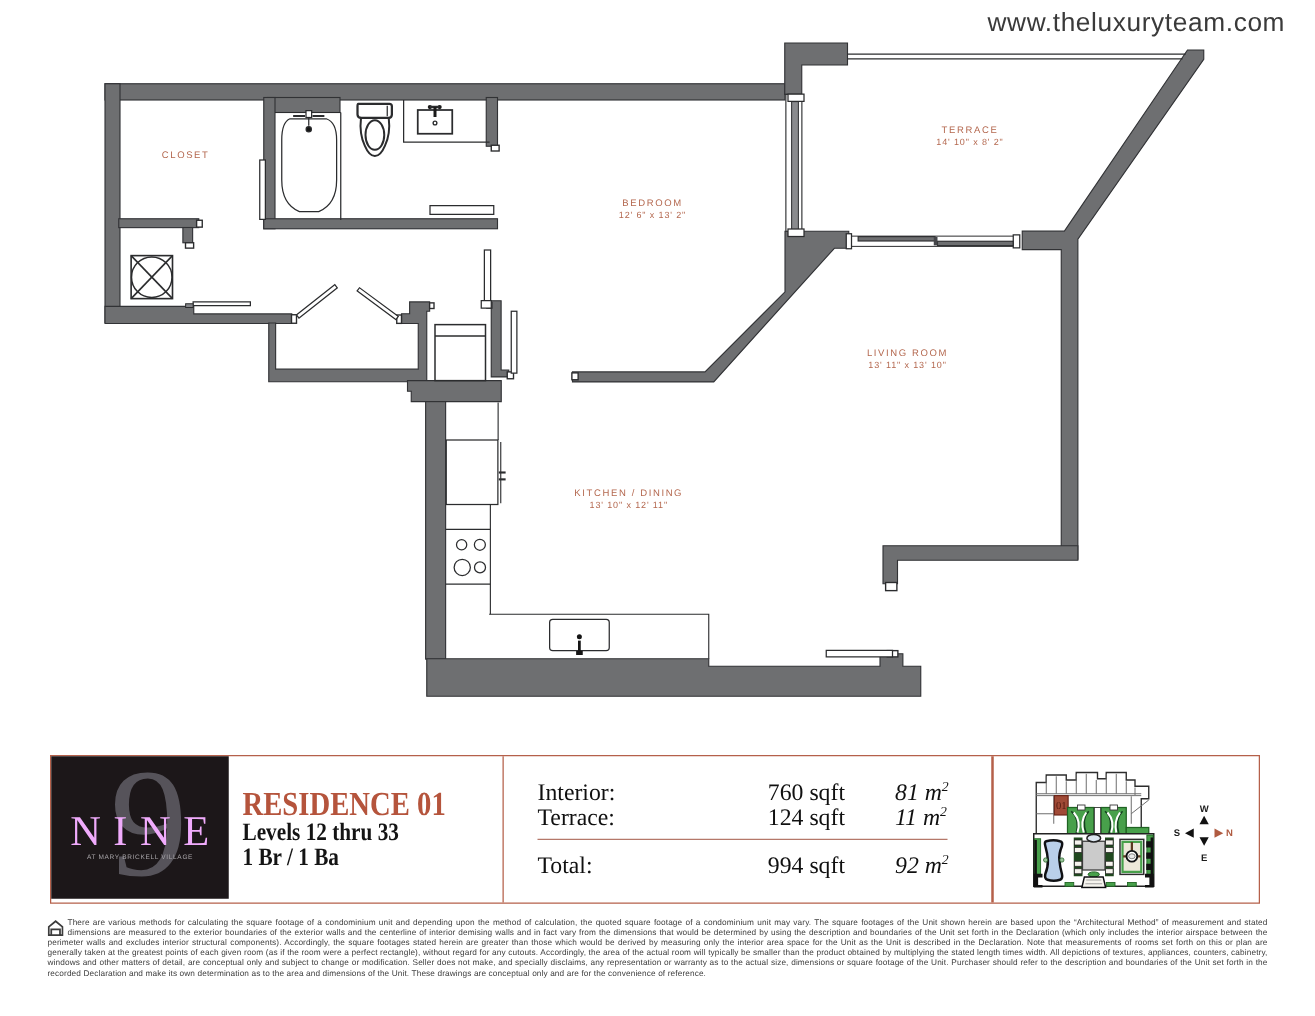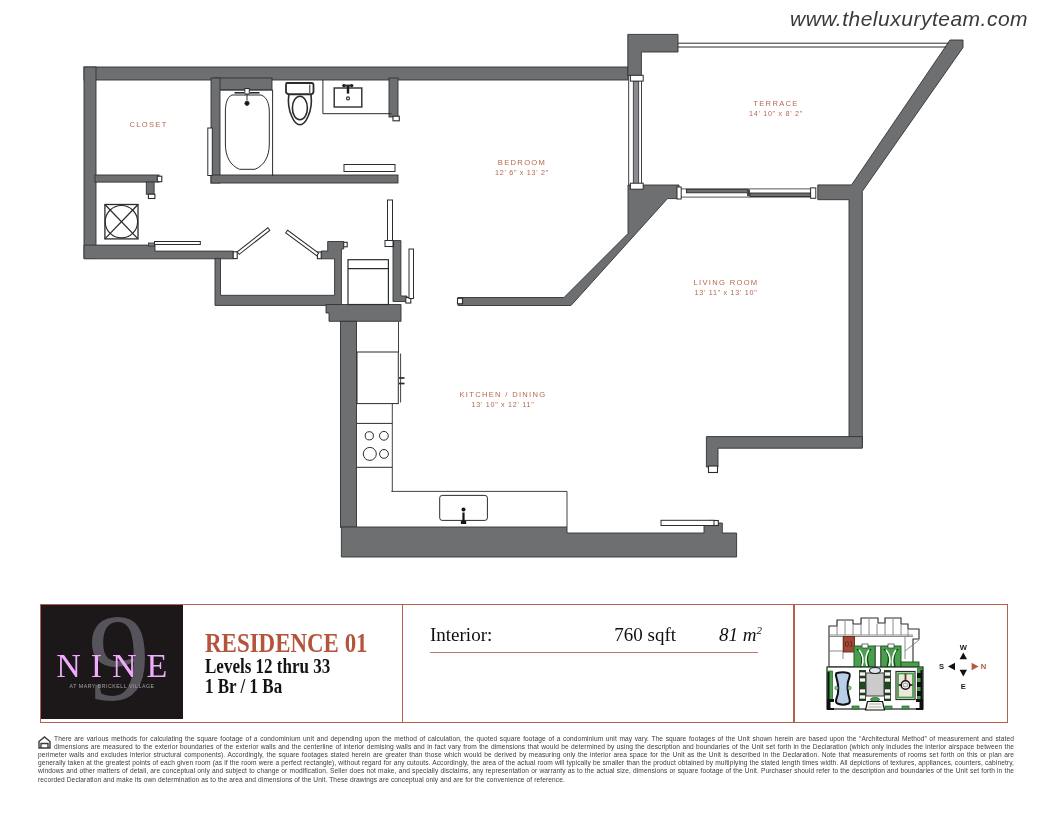"www.theluxuryteam.com" #header { font-style: italic -> none }
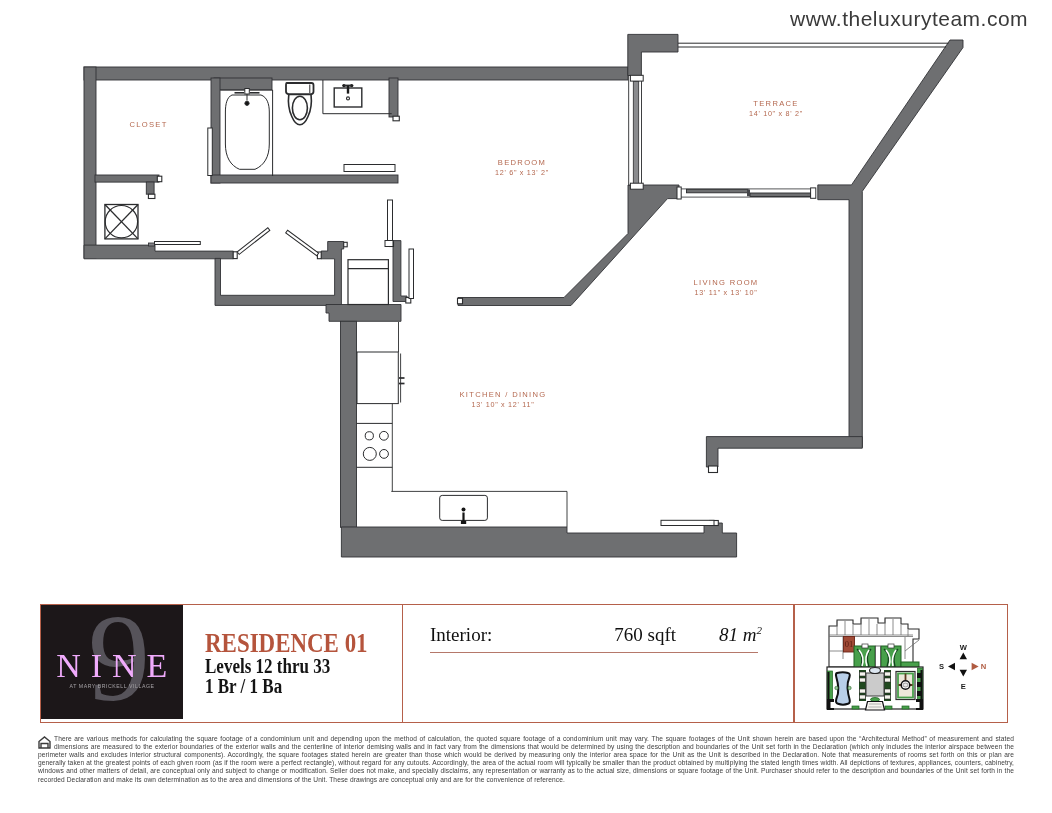"RESIDENCE 01" #restitle { left: 164px -> 153px }
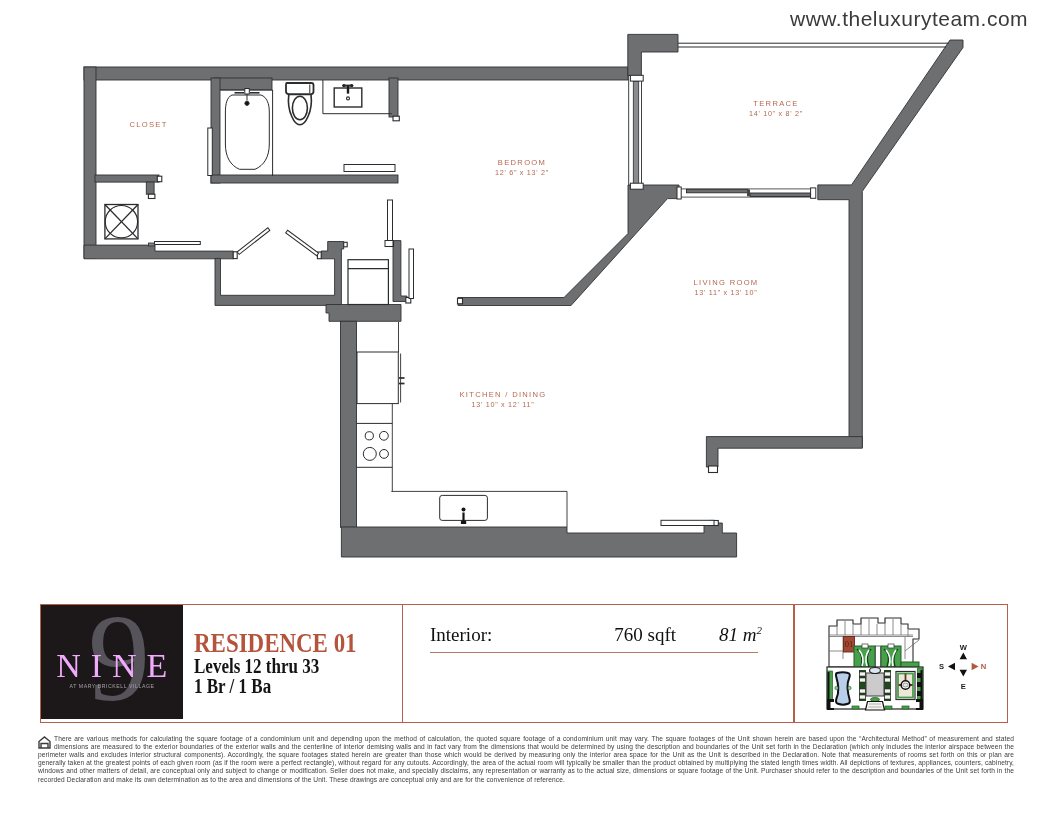"Interior:" #areas { text-align: right -> none }
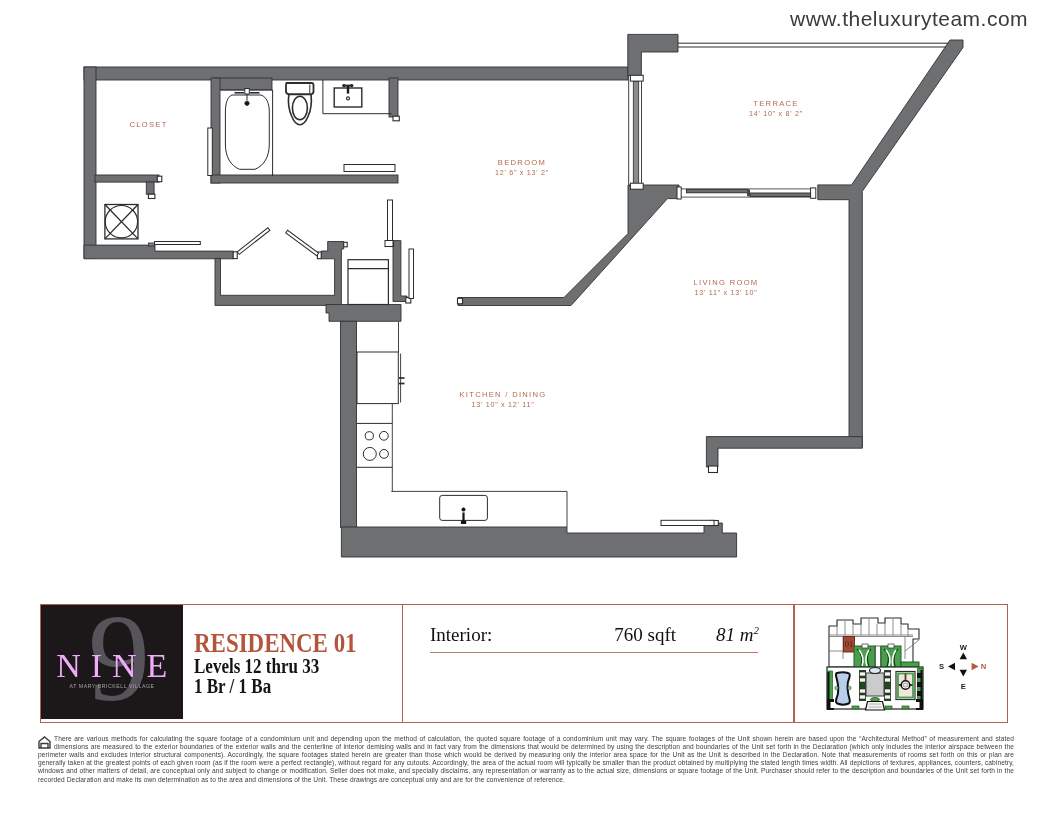"Terrace:" div.arow { html: none -> <div> <span>Terrace:</span> <span>124 sqft</span> <span>11 m<sup>2</sup></span> </div> }
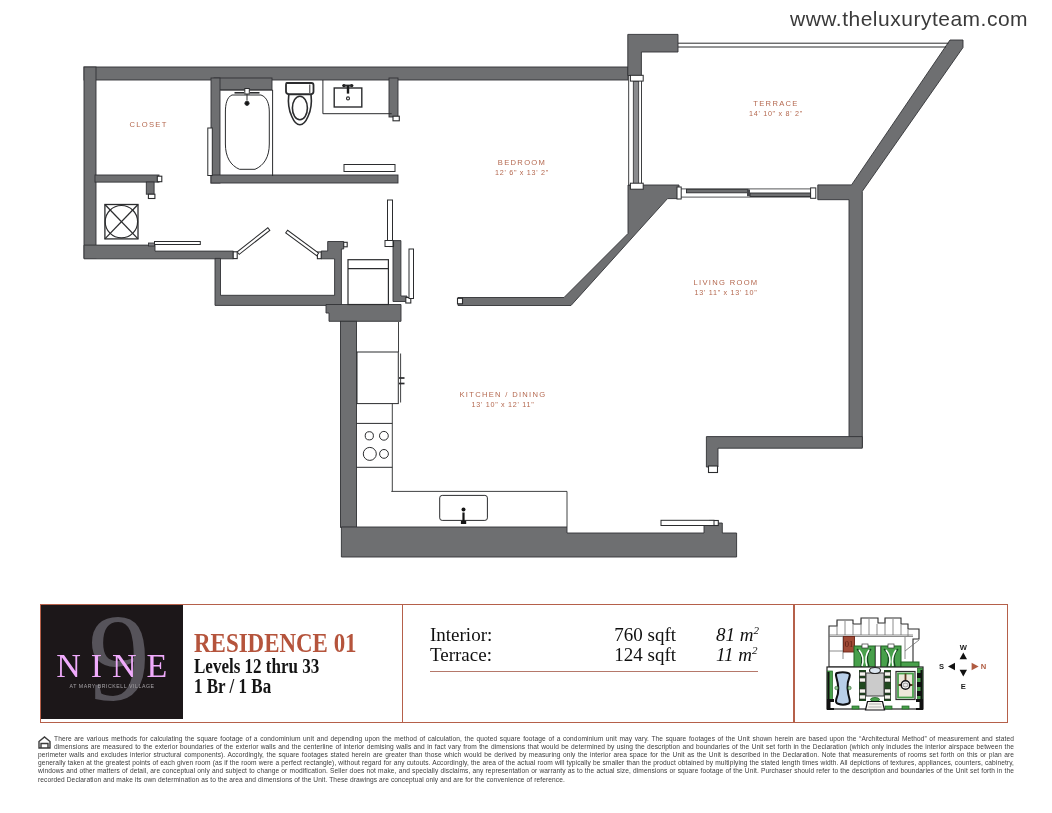"Total:" div.arow { html: none -> <div> <span>Total:</span> <span>994 sqft</span> <span>92 m<sup>2</sup></span> </div> }
